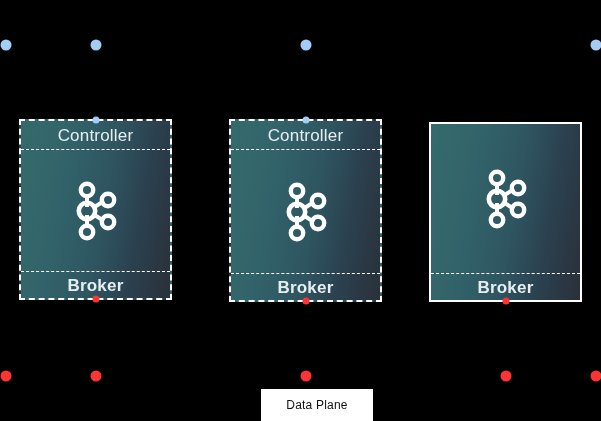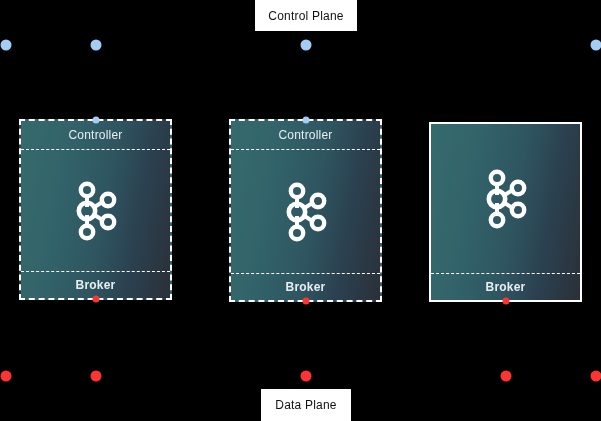"Control Plane" div.plane-label { html: <div>Control Plane</div> -> none }
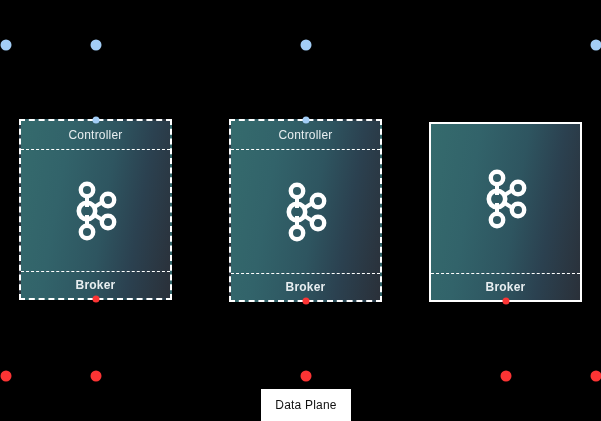"Controller" .section { font-size: 12px -> 17px }
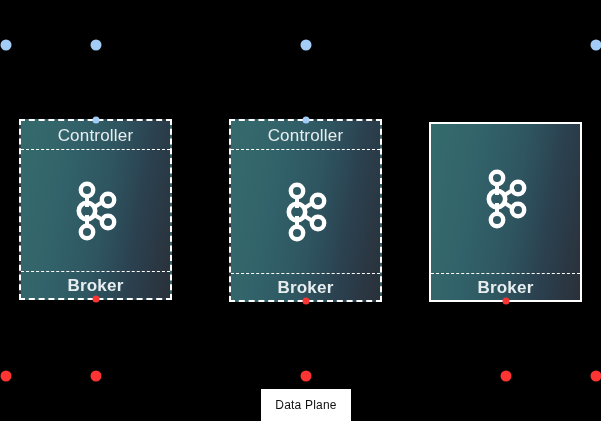"Data Plane" #data-plane-label { width: 90px -> 112px }
